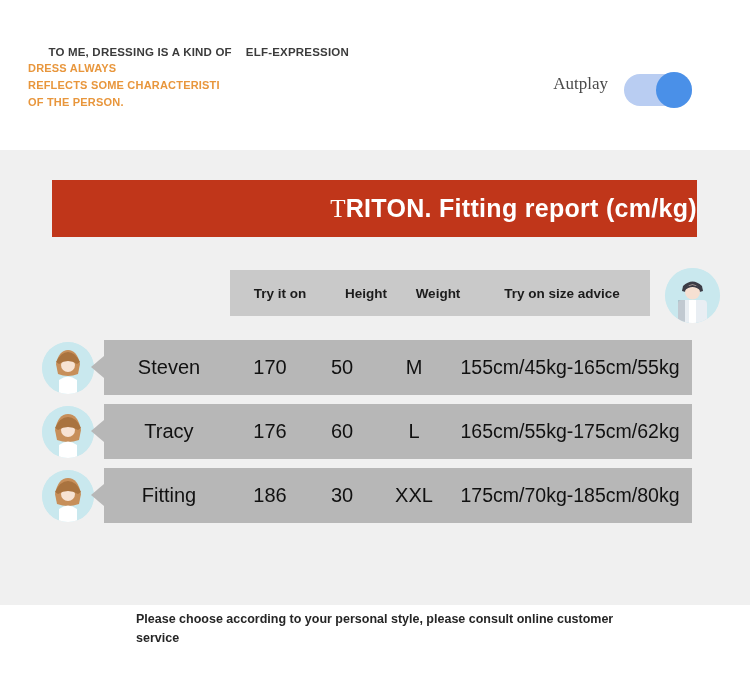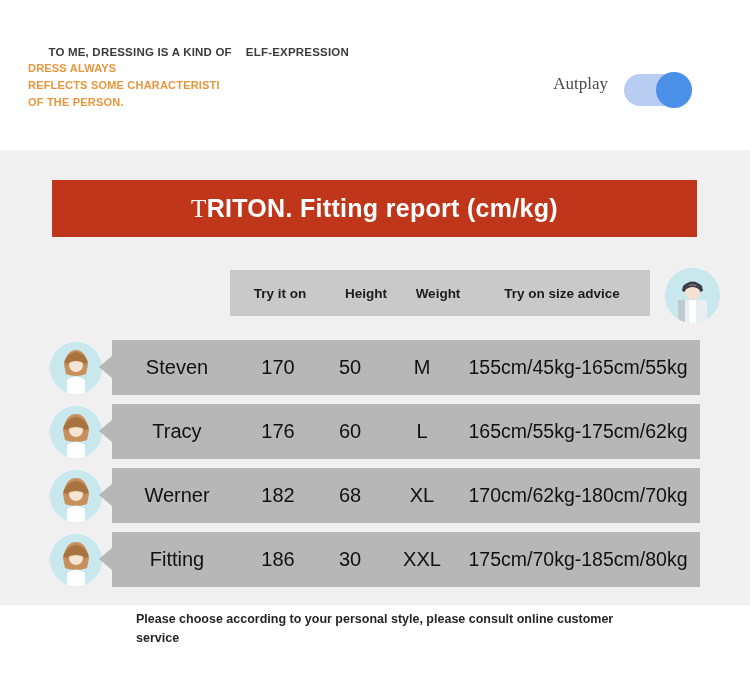"TRITON. Fitting report (cm/kg)" .title-bar { justify-content: center -> flex-end }
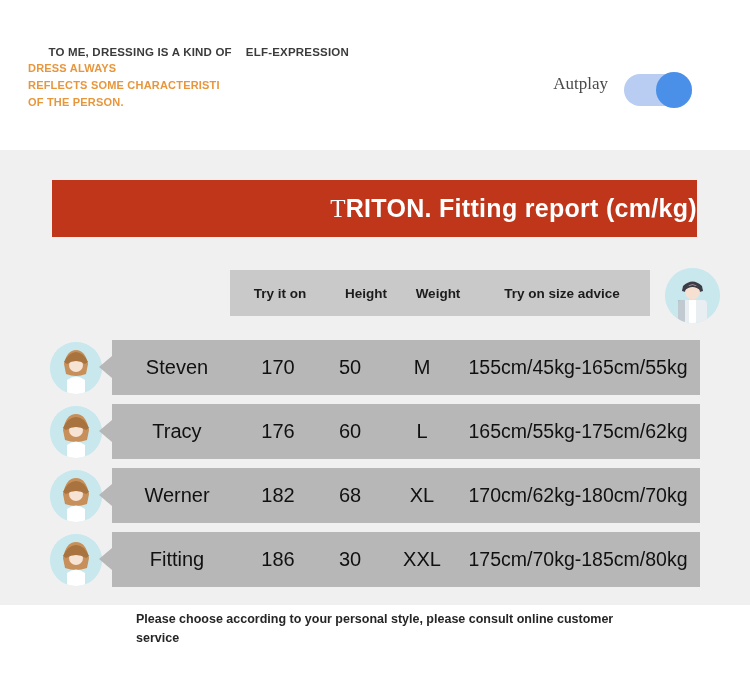"Steven" .rows { left: 12px -> 4px }
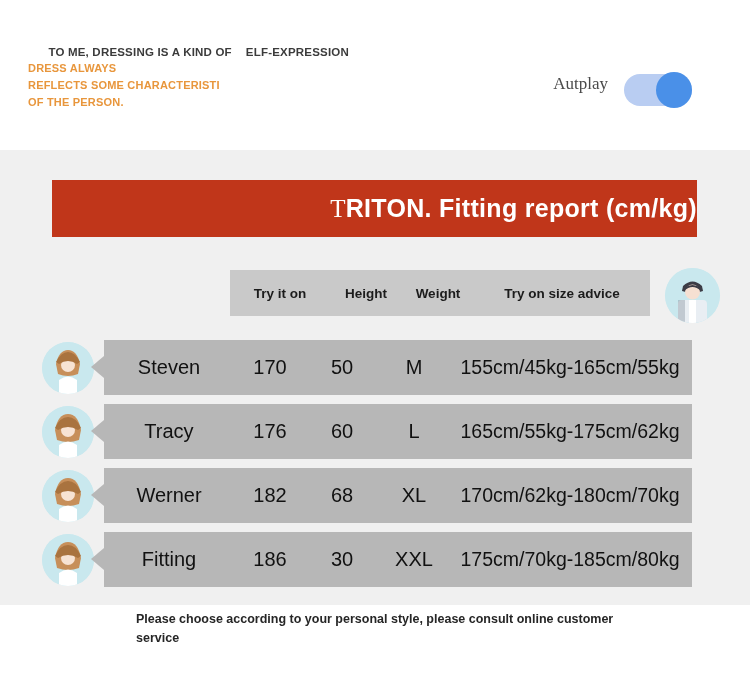"Werner" div.row { html: <div> <div> <svg> <circle></circle> <path></path> <circle></circle> <path></path> <path></path> </svg> </div> <div> <div>Werner</div> <div>182</div> <div>68</div> <div>XL</div> <div>170cm/62kg-180cm/70kg</div> </div> </div> -> none }
